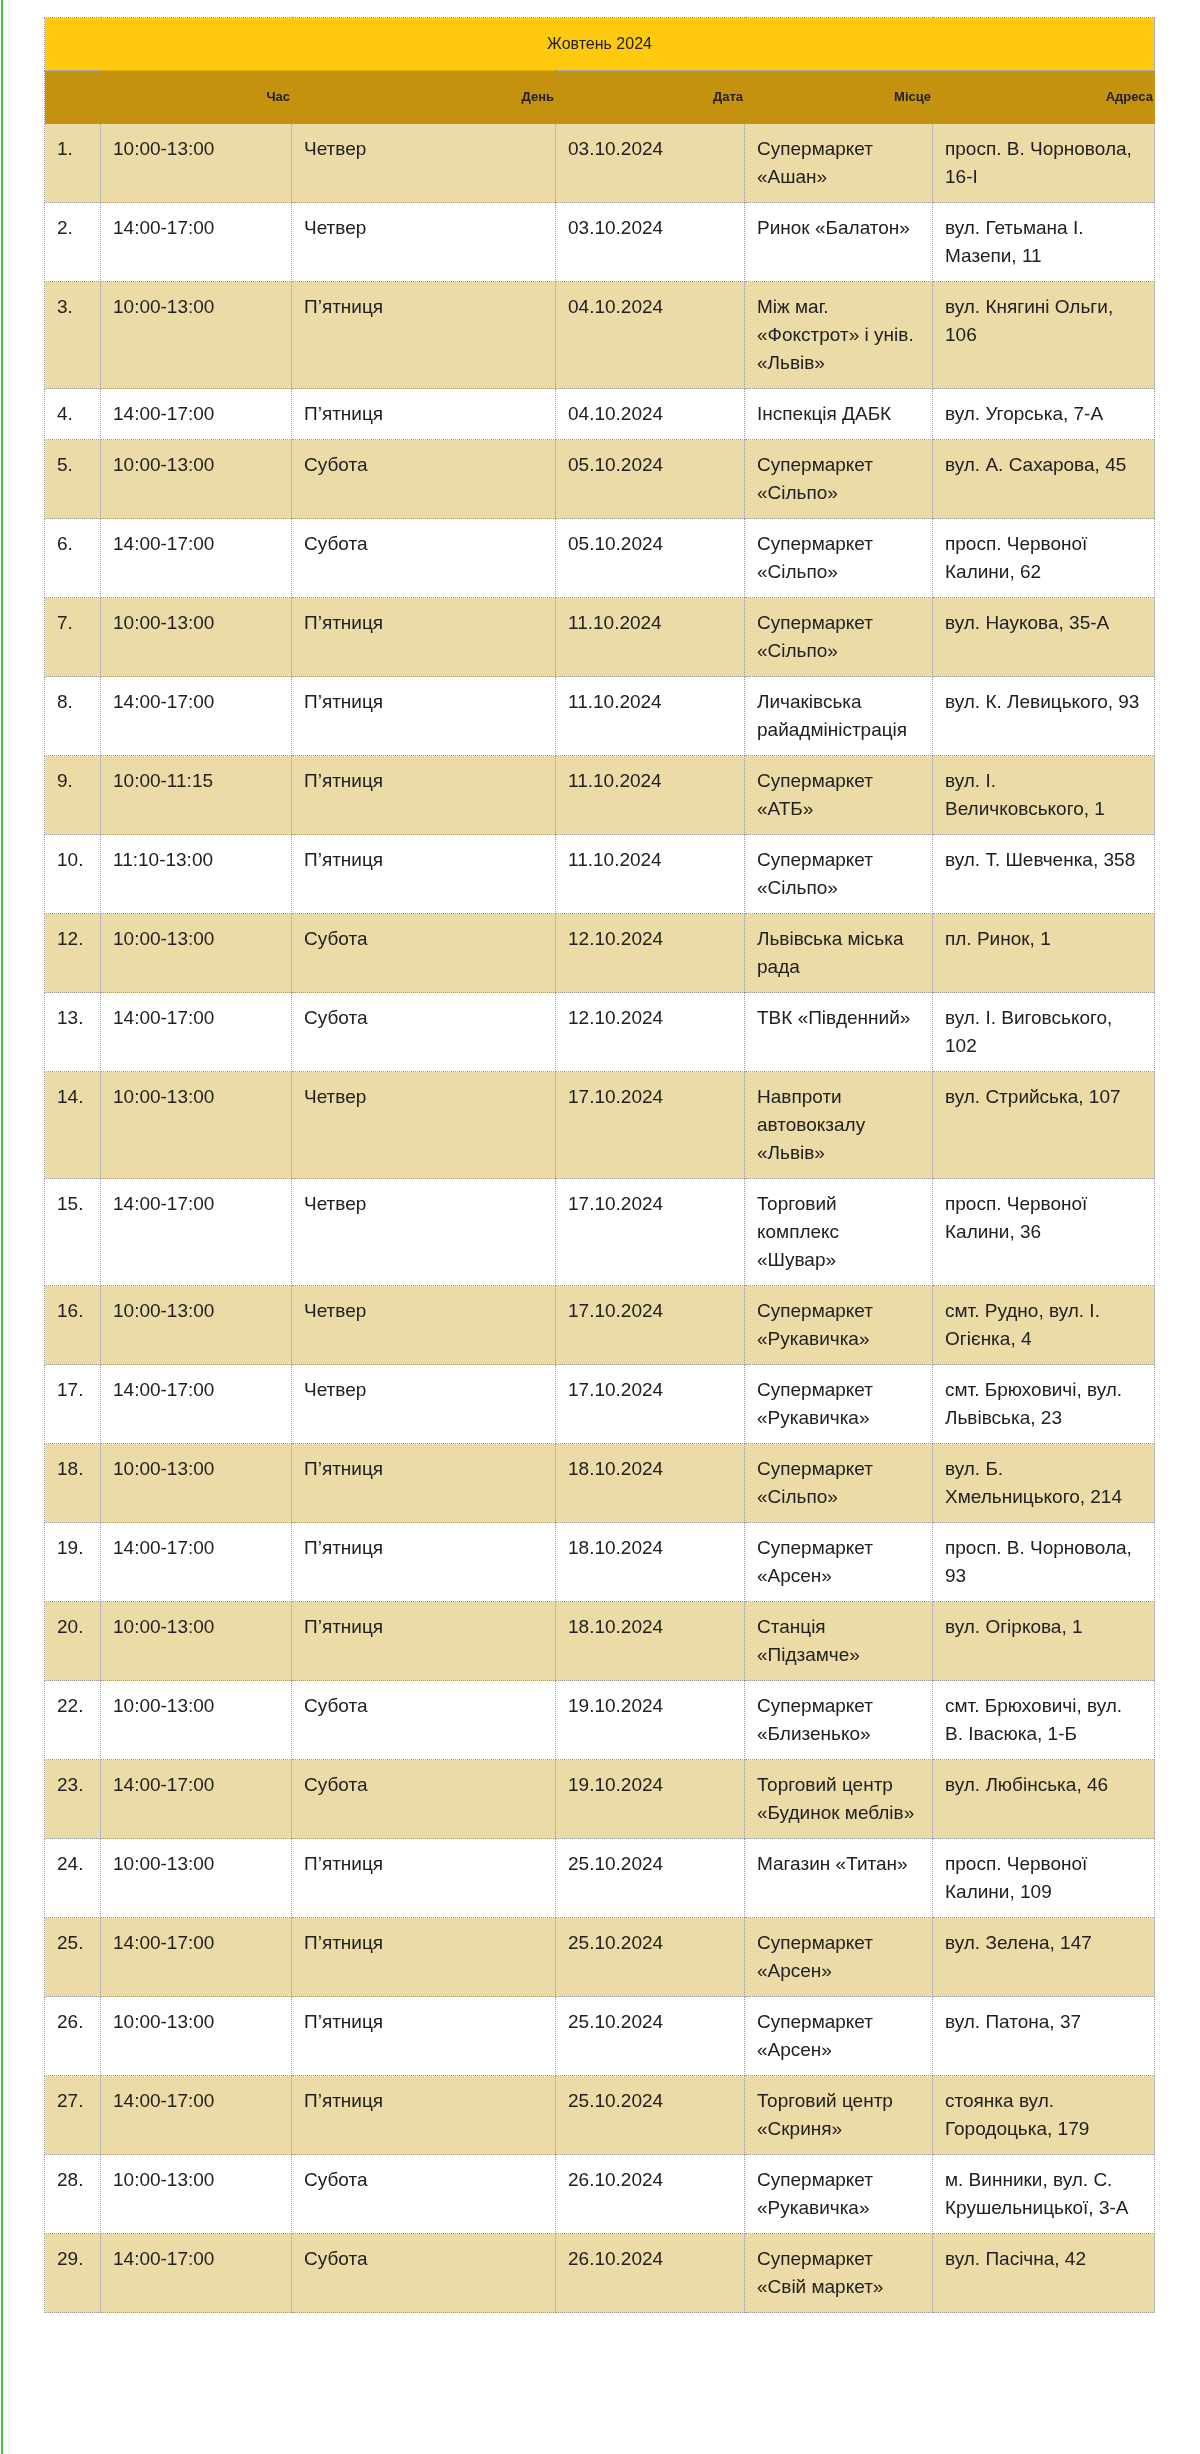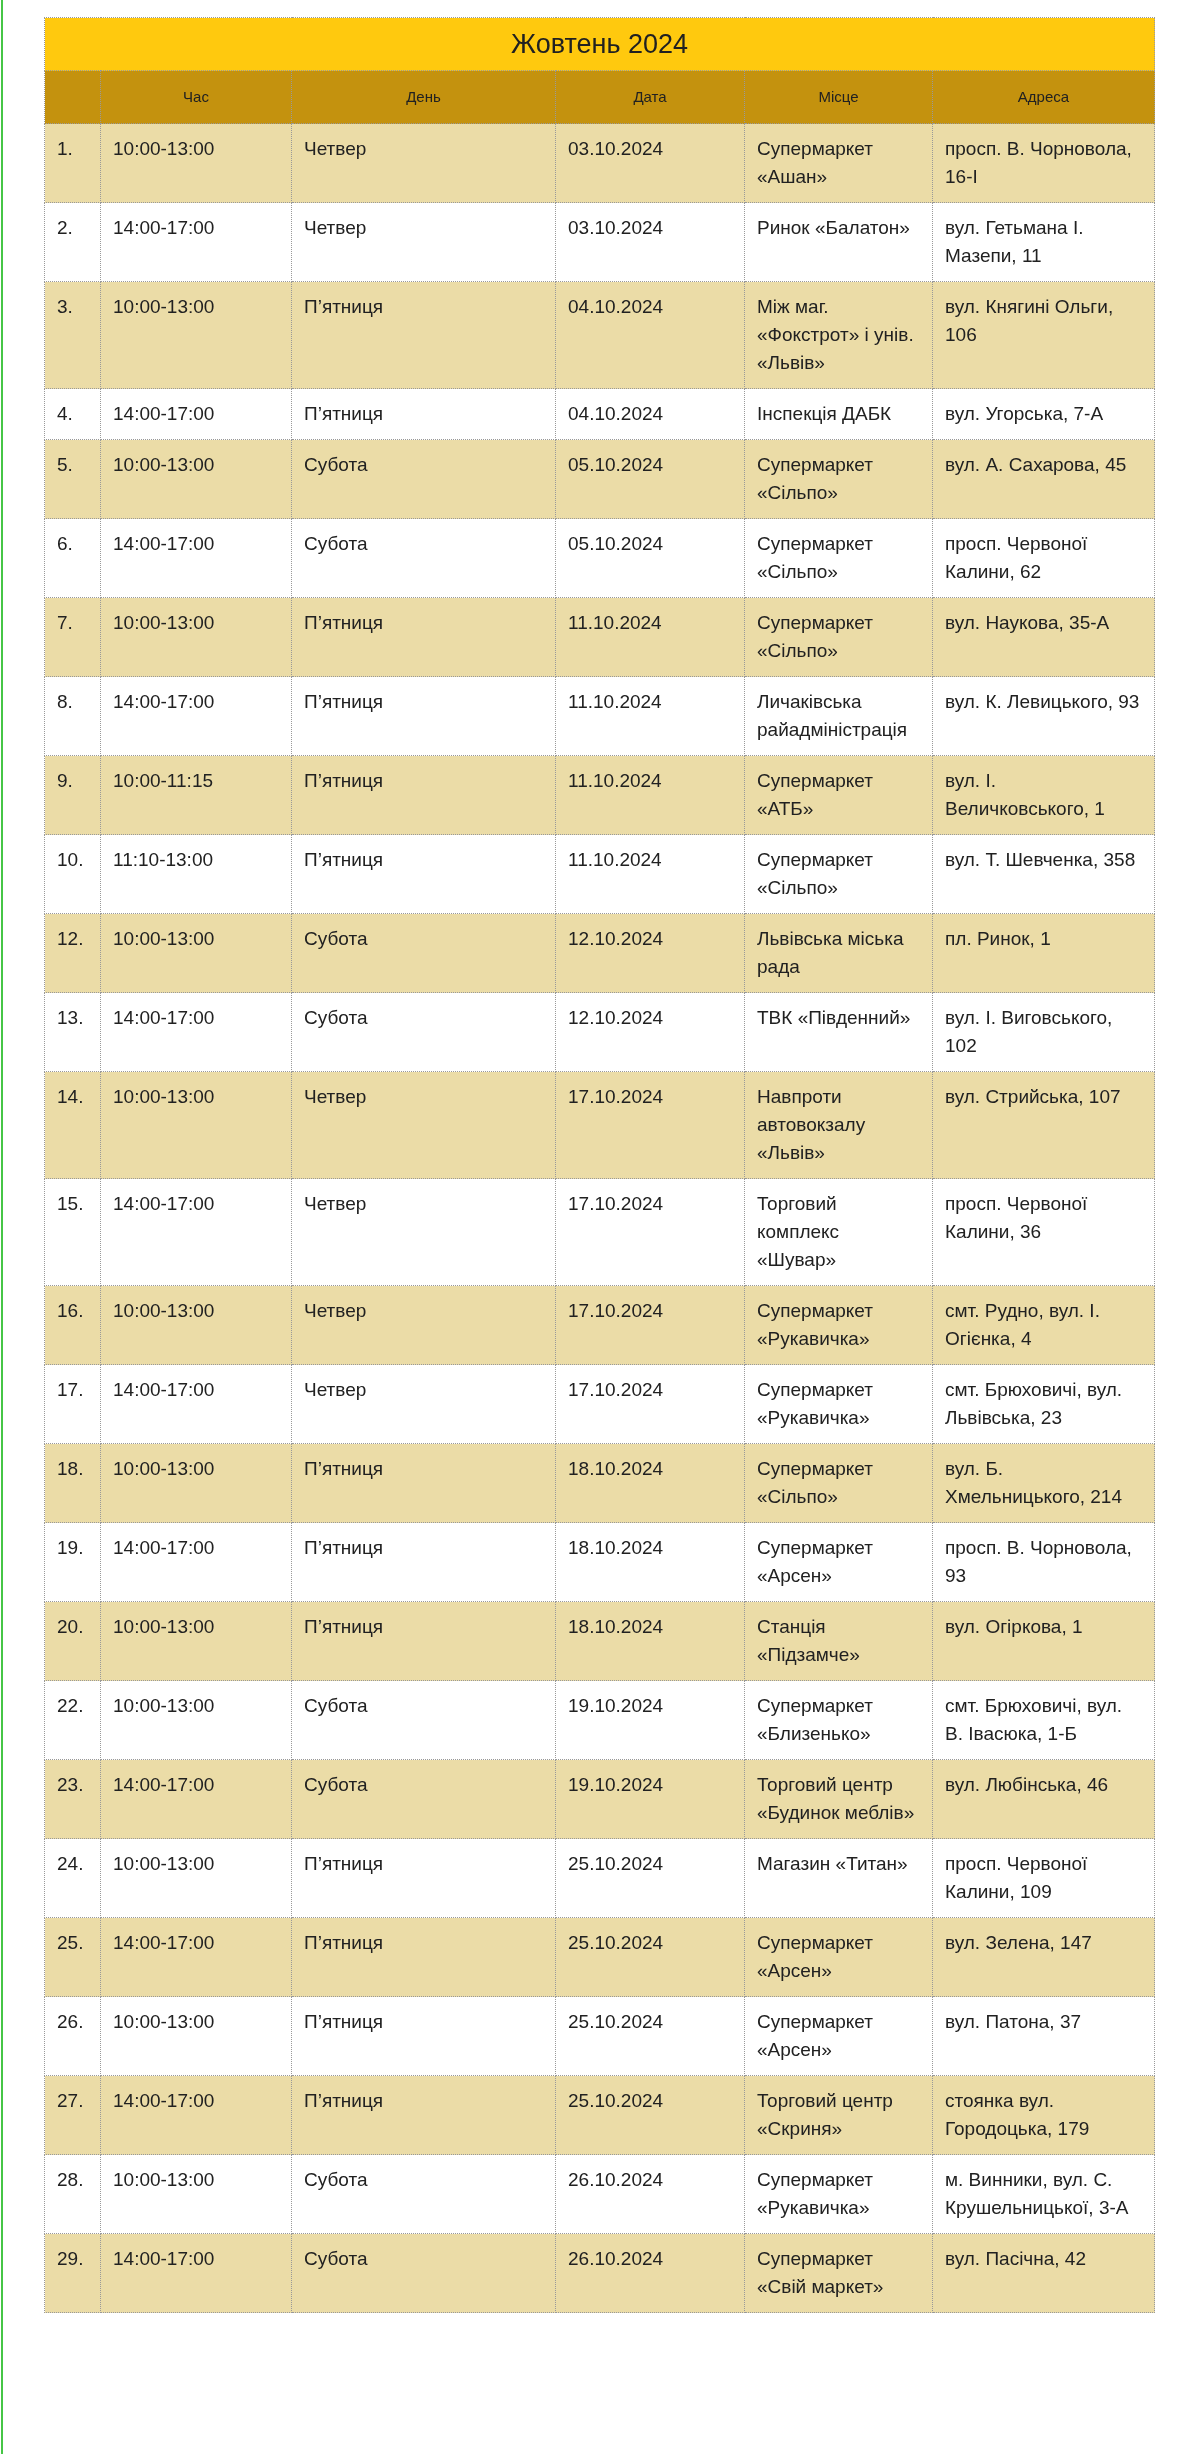"Жовтень 2024" .title-cell { font-size: 27px -> 16px }
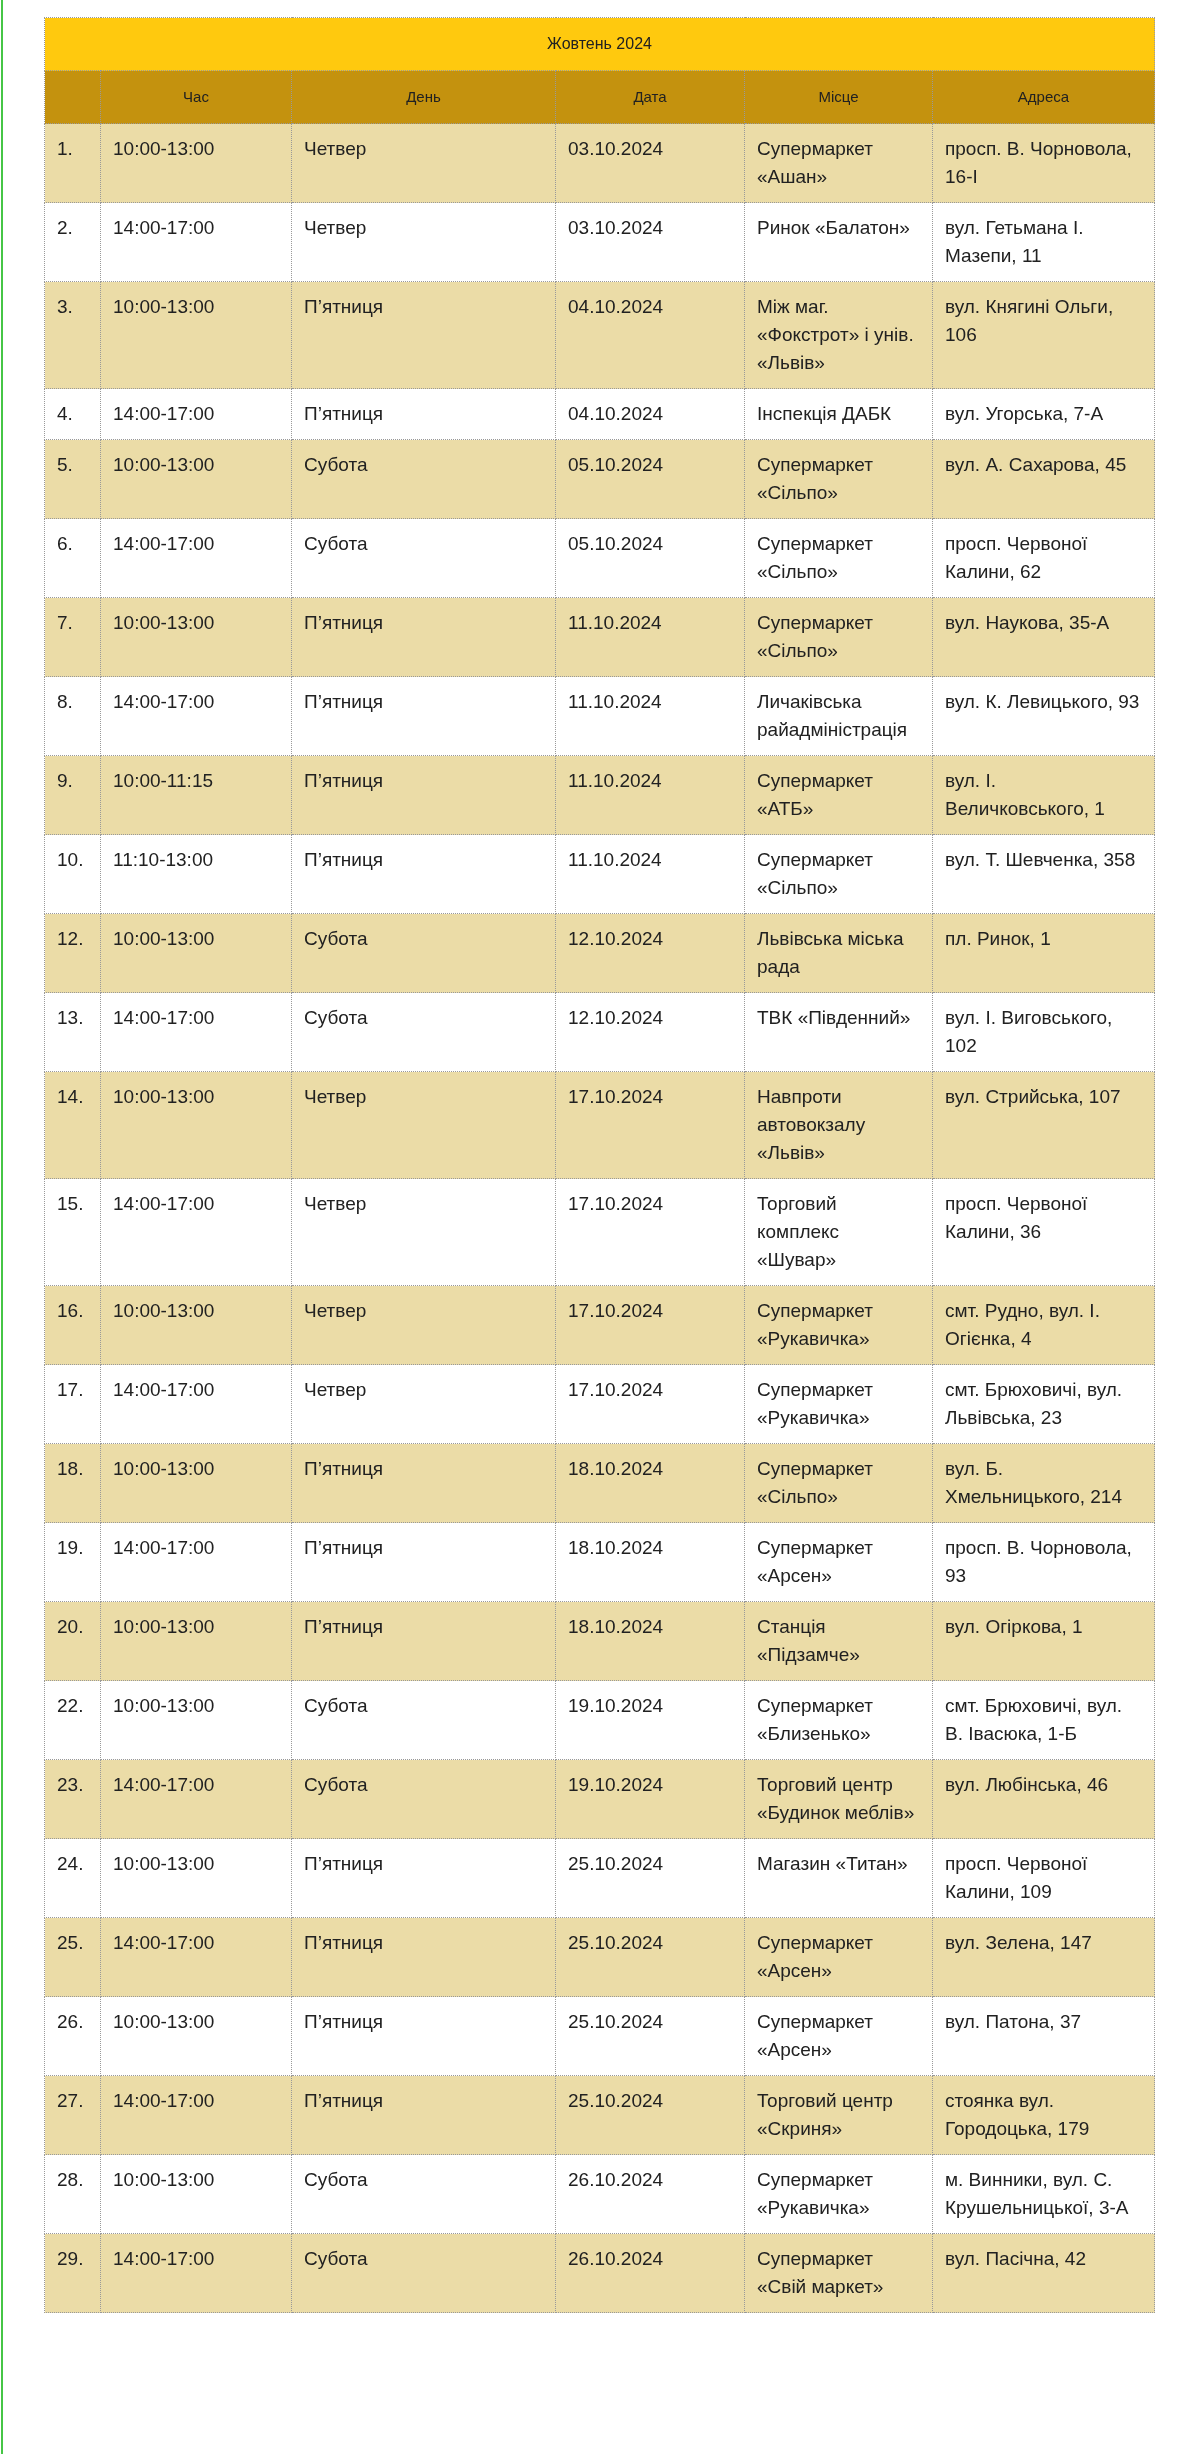"Час" .head-row th { font-size: 15px -> 13px; font-weight: 400 -> 700; text-align: center -> right }
